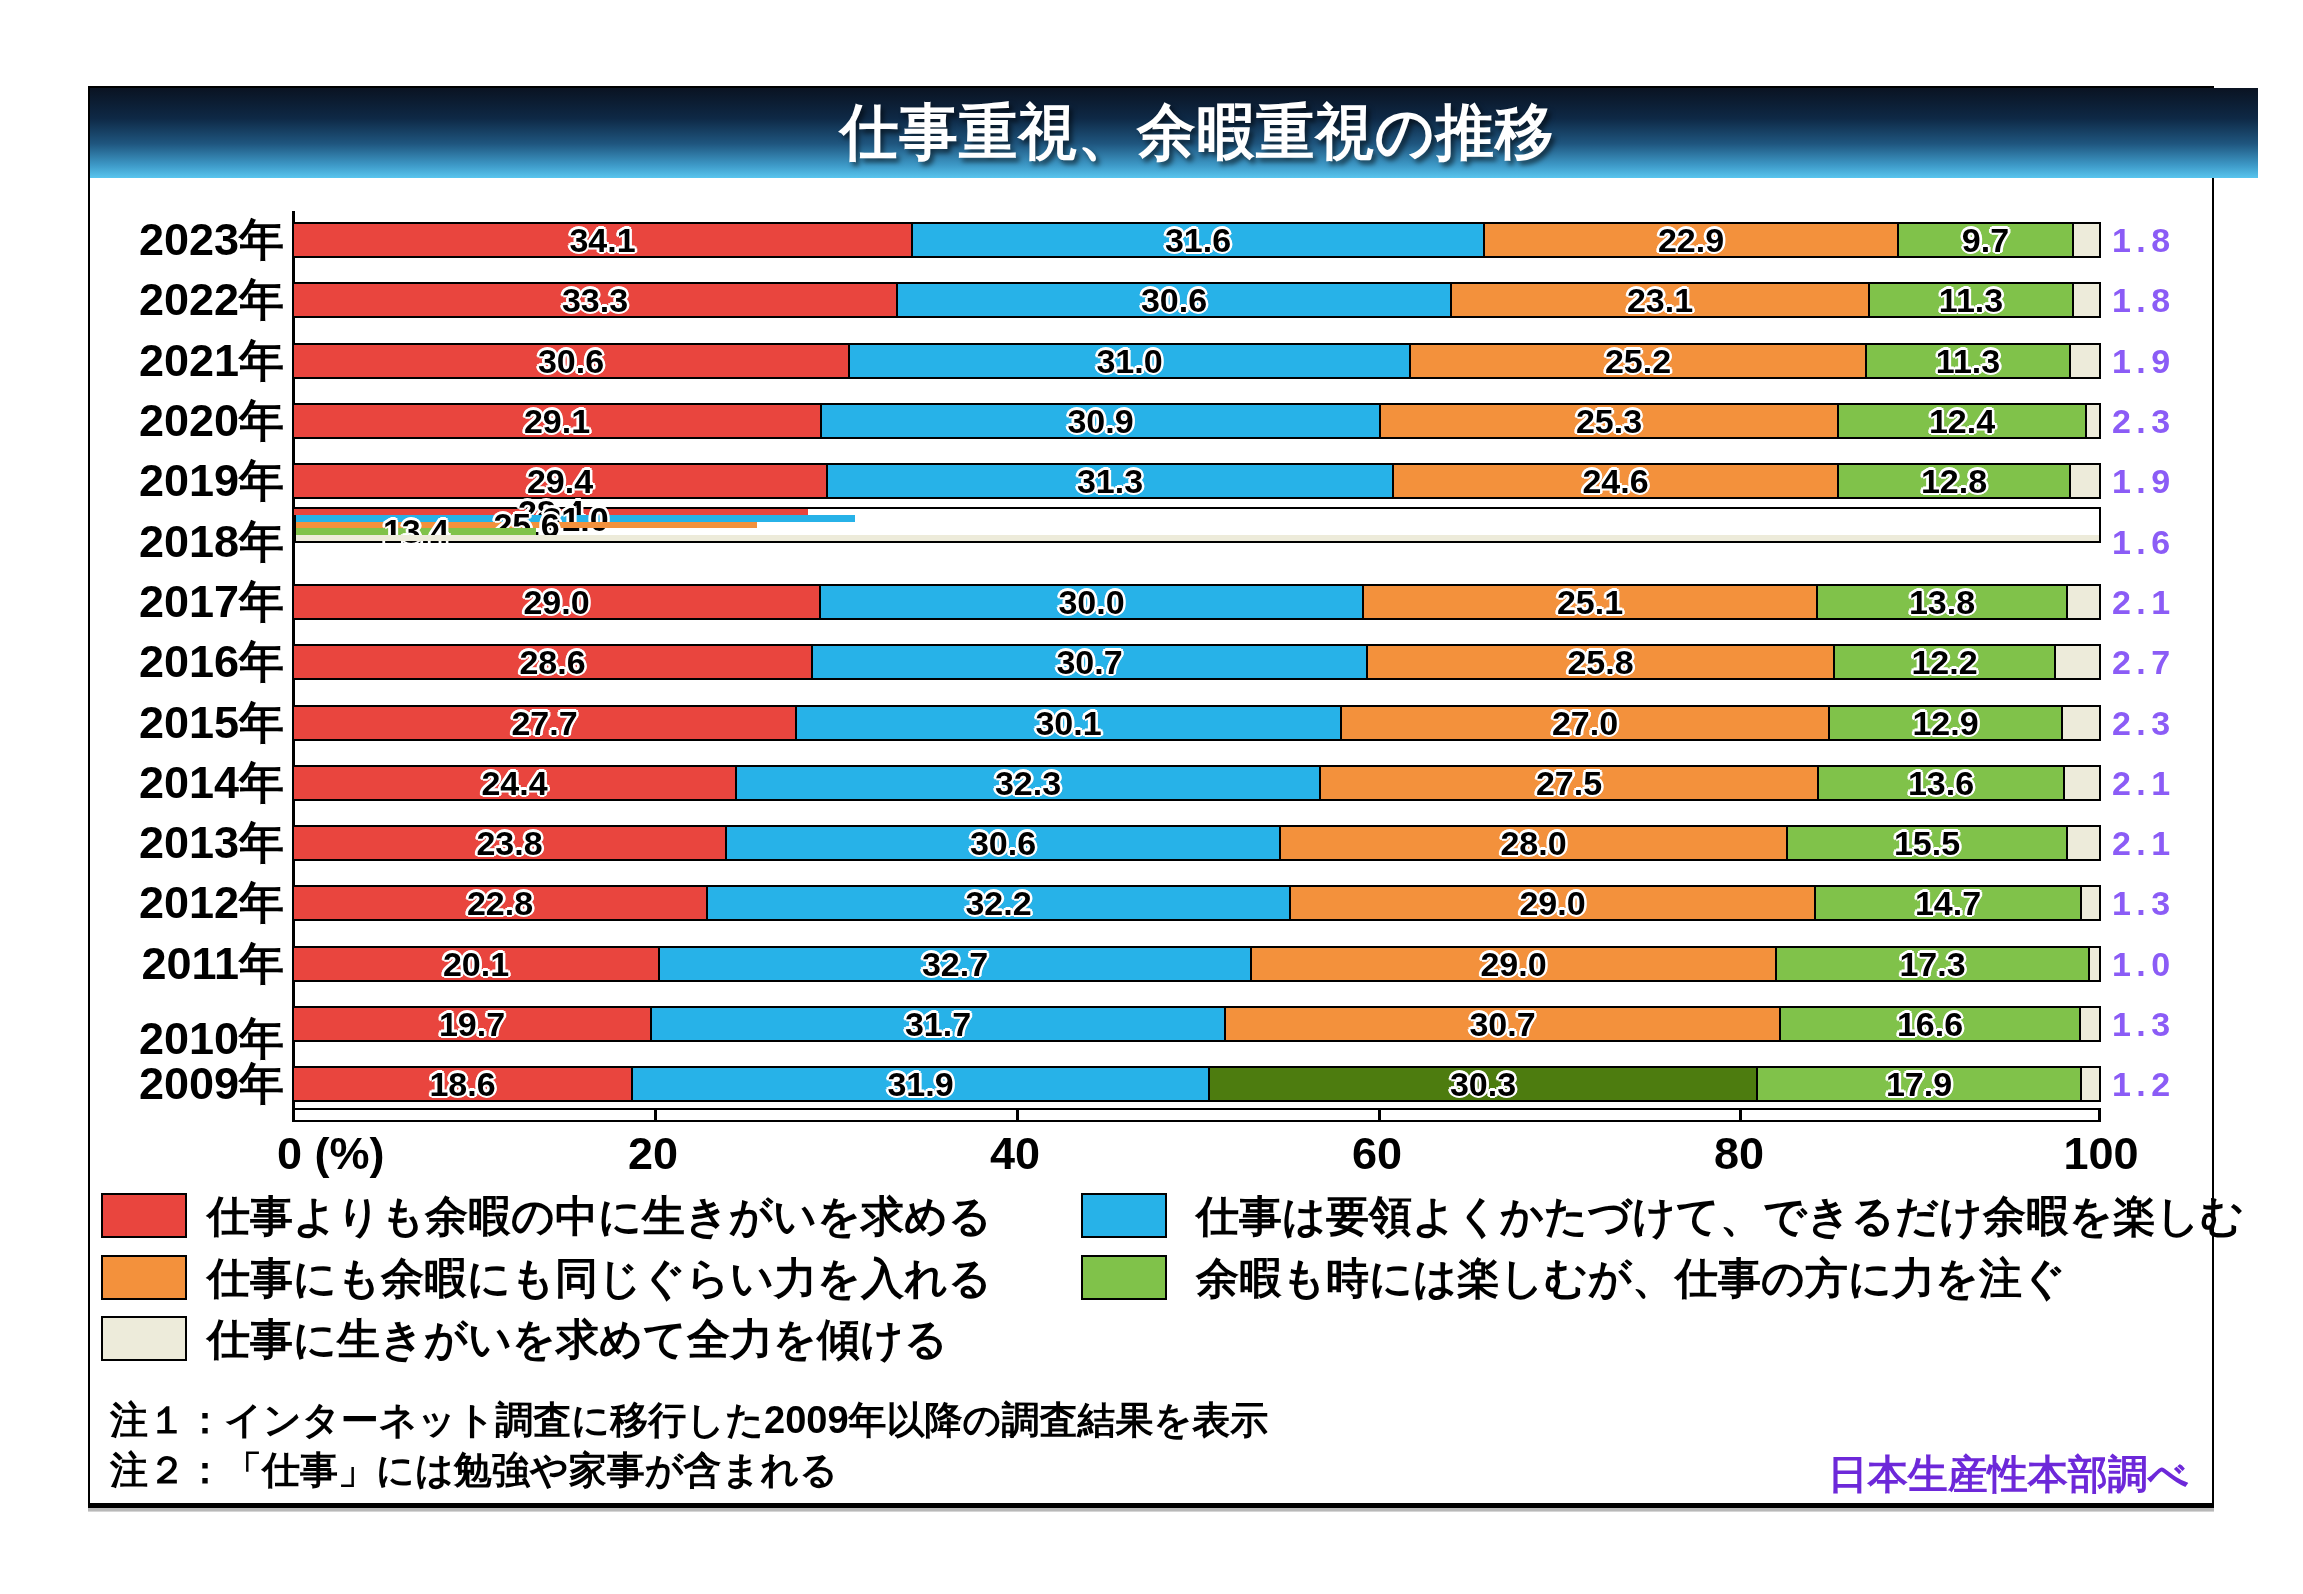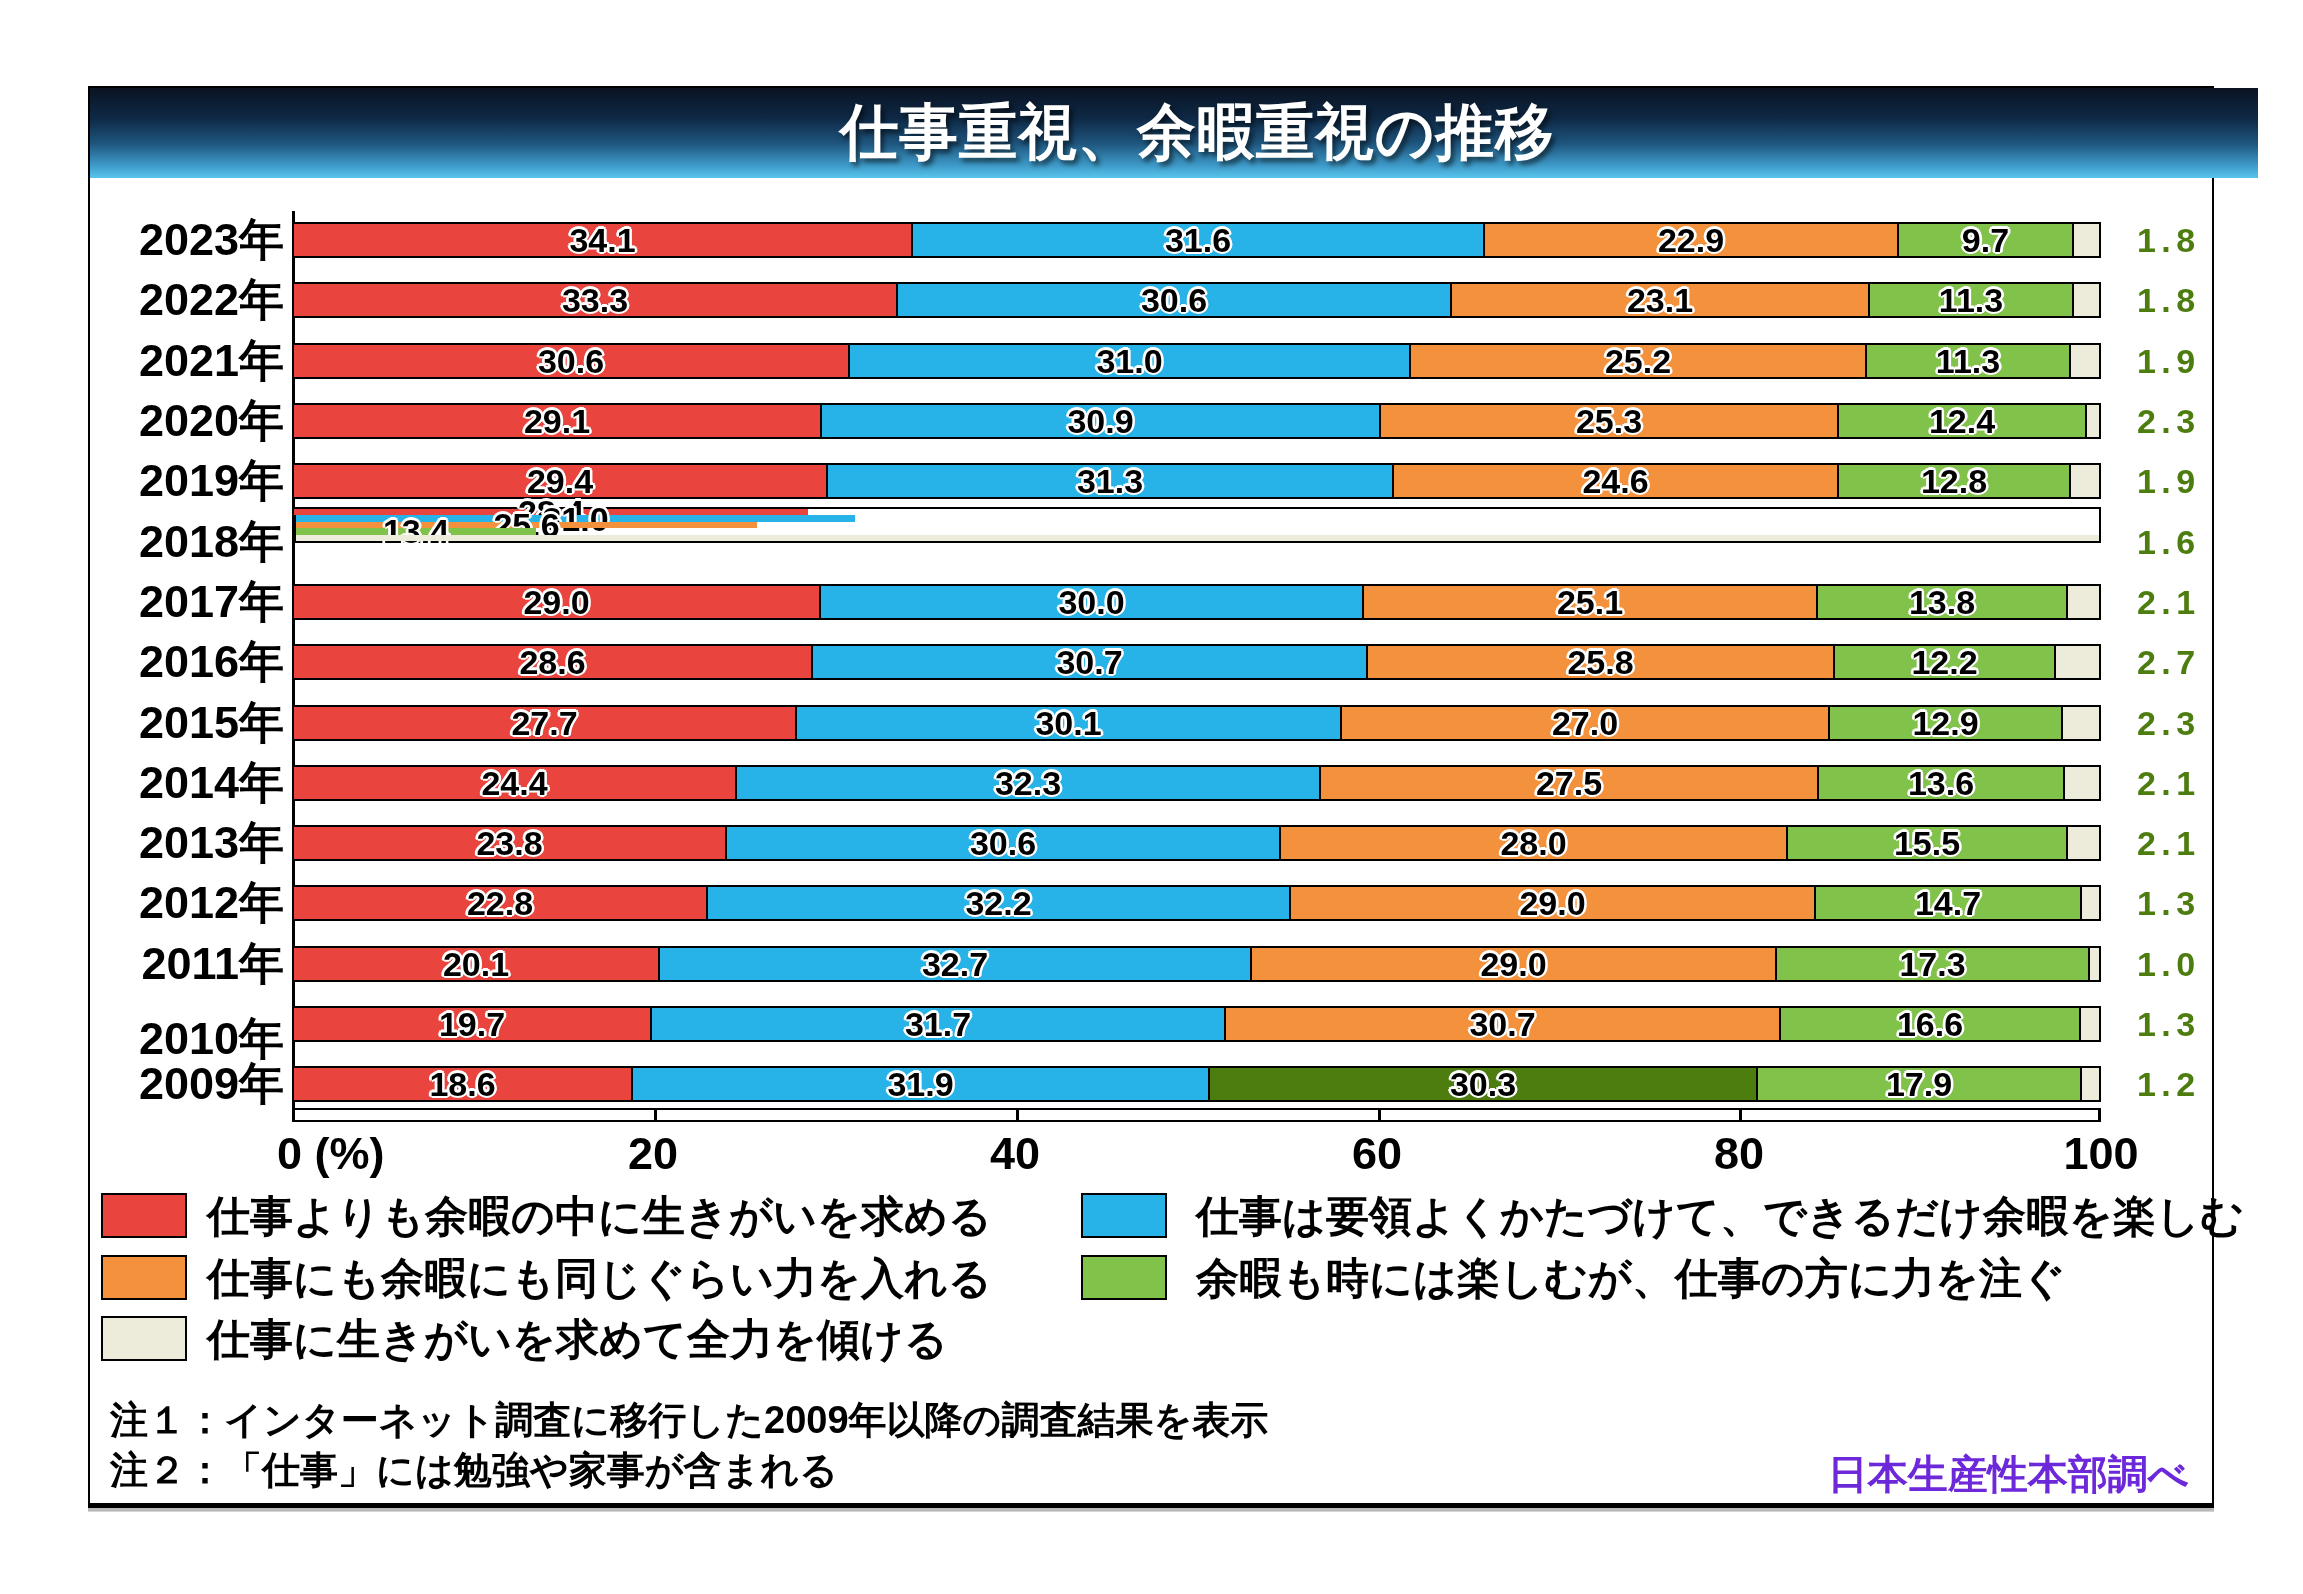"1.8" .outlabel { color: #4d7c0f -> #8b5cf6; margin-left: 25px -> none }
